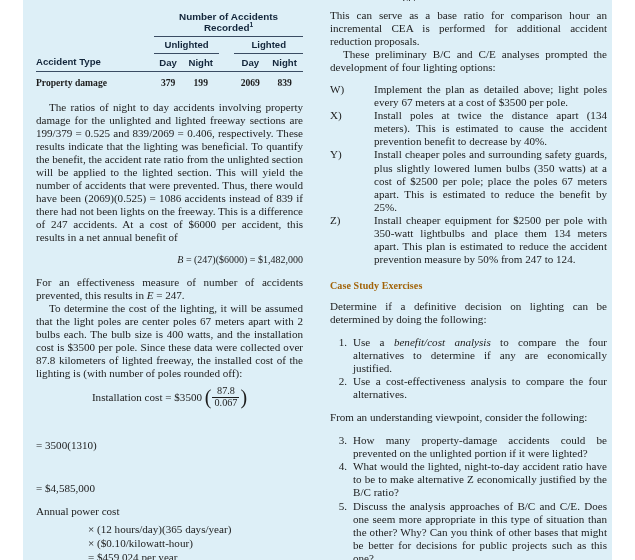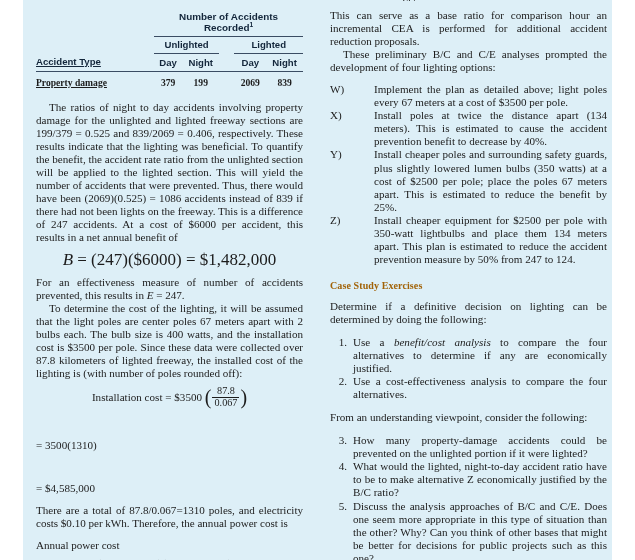"Accident Type" .type-col { text-decoration: underline -> none }
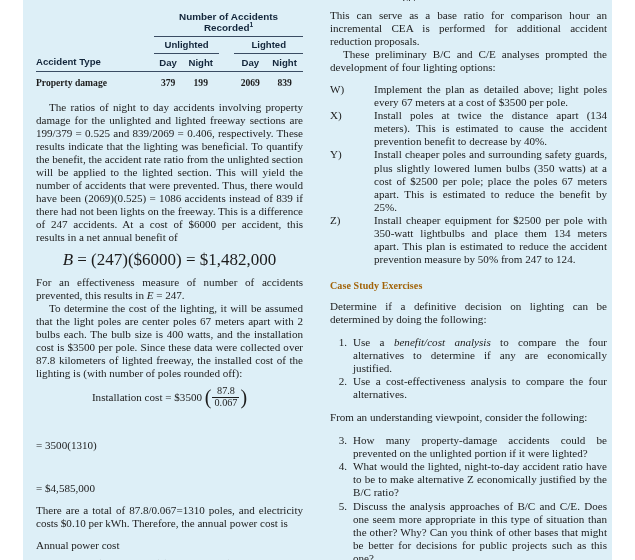"B = (247)($6000) = $1,482,000" .math { font-size: 17px -> 10px; text-align: center -> right }
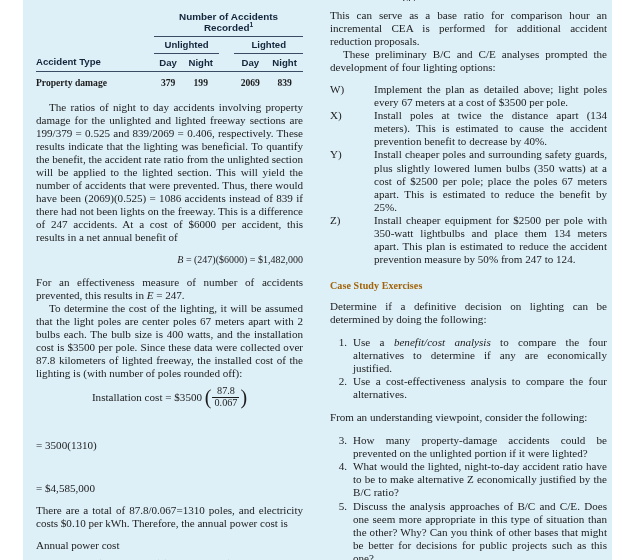"There are a total of" p.noind { html: <p>There are a total of 87.8/0.067=1310 poles, and electricity costs $0.10 per kWh. Therefore, the annual power cost is</p> -> none }
